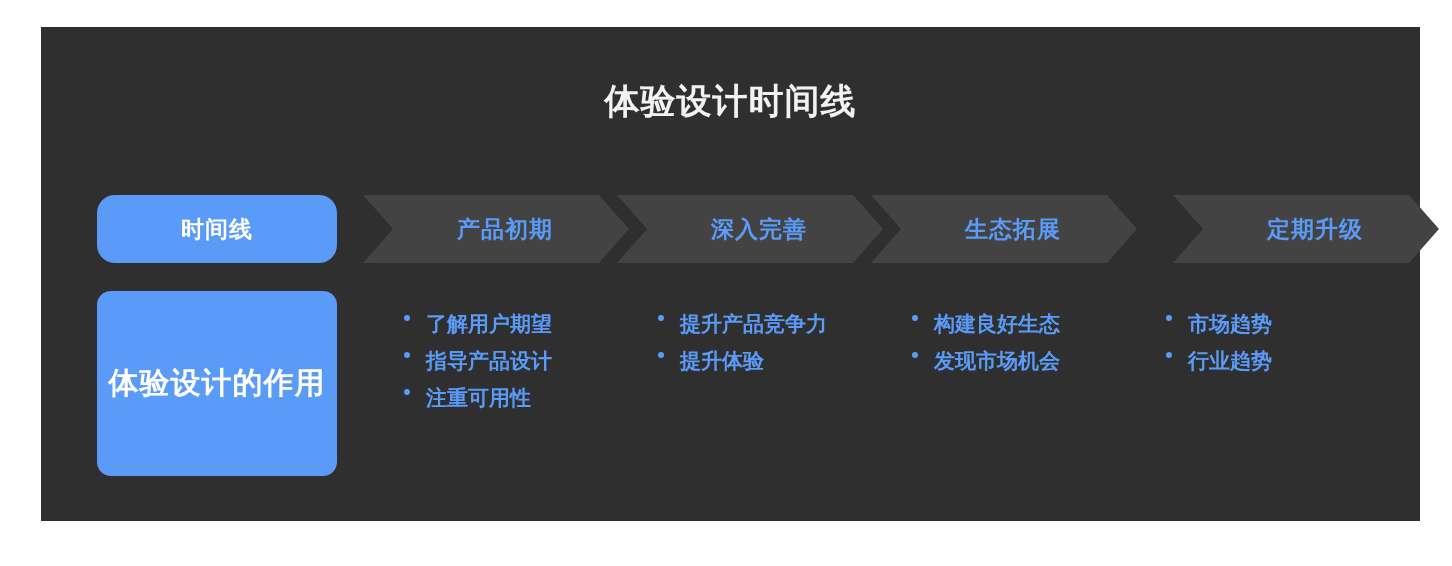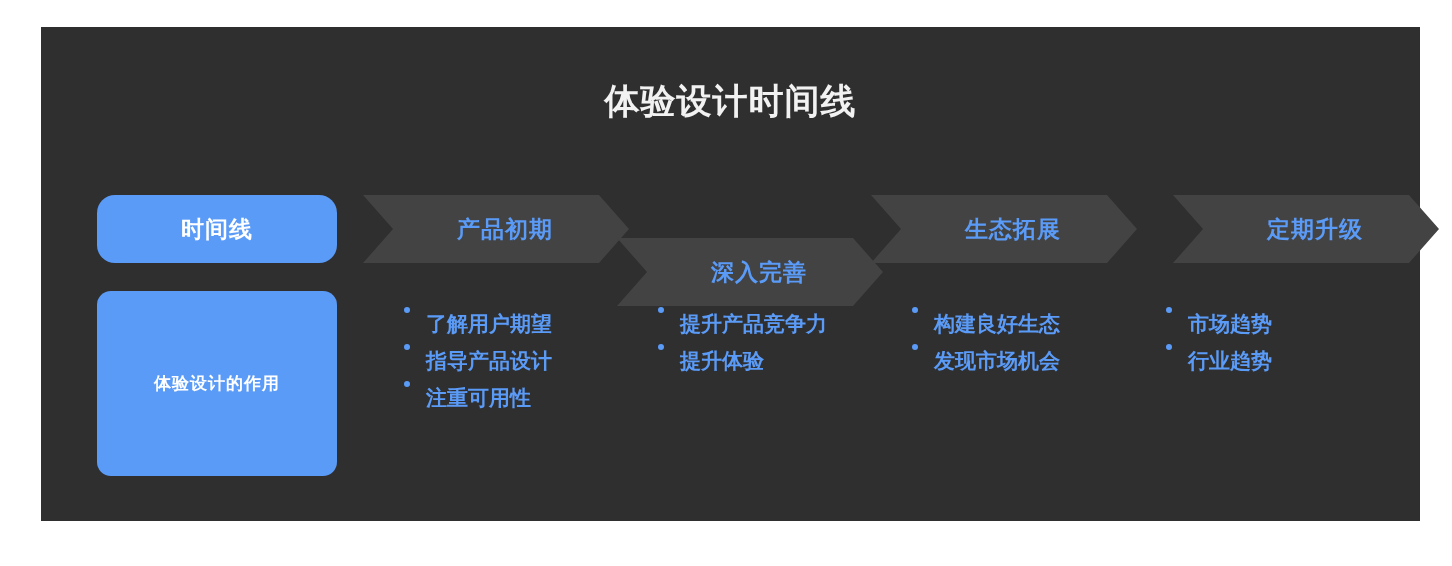"深入完善" .chevron.c1 { margin-top: 43px -> none }
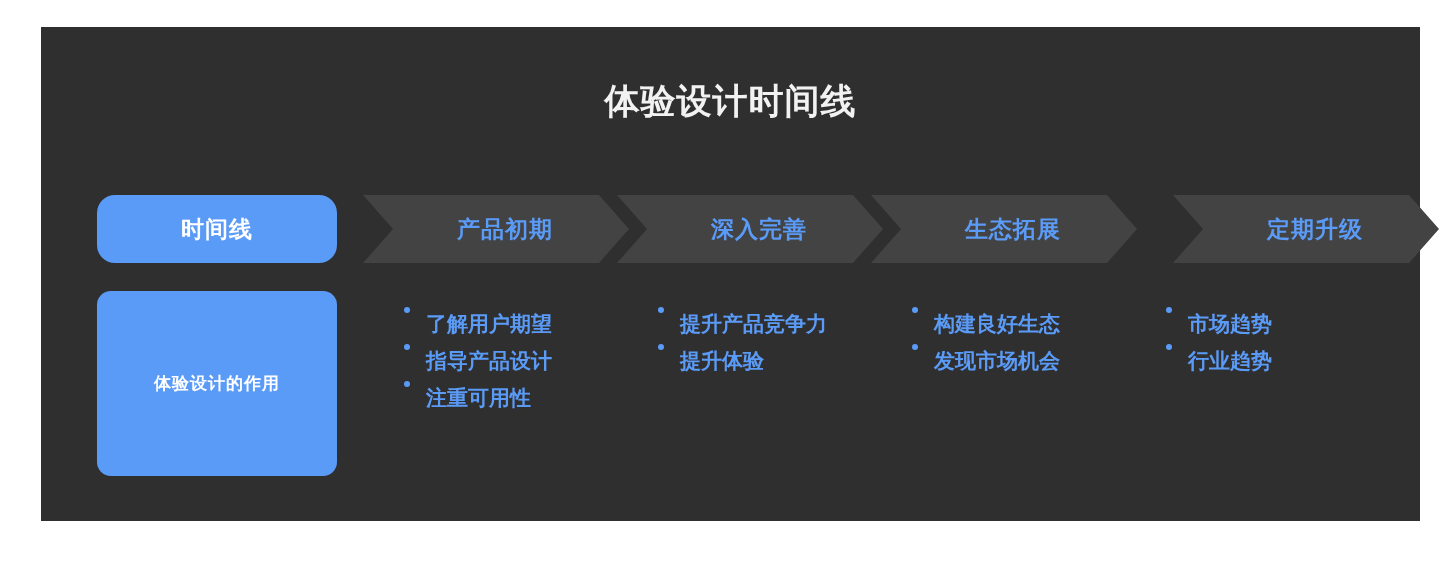"了解用户期望" .bullet-item { align-items: flex-start -> center }
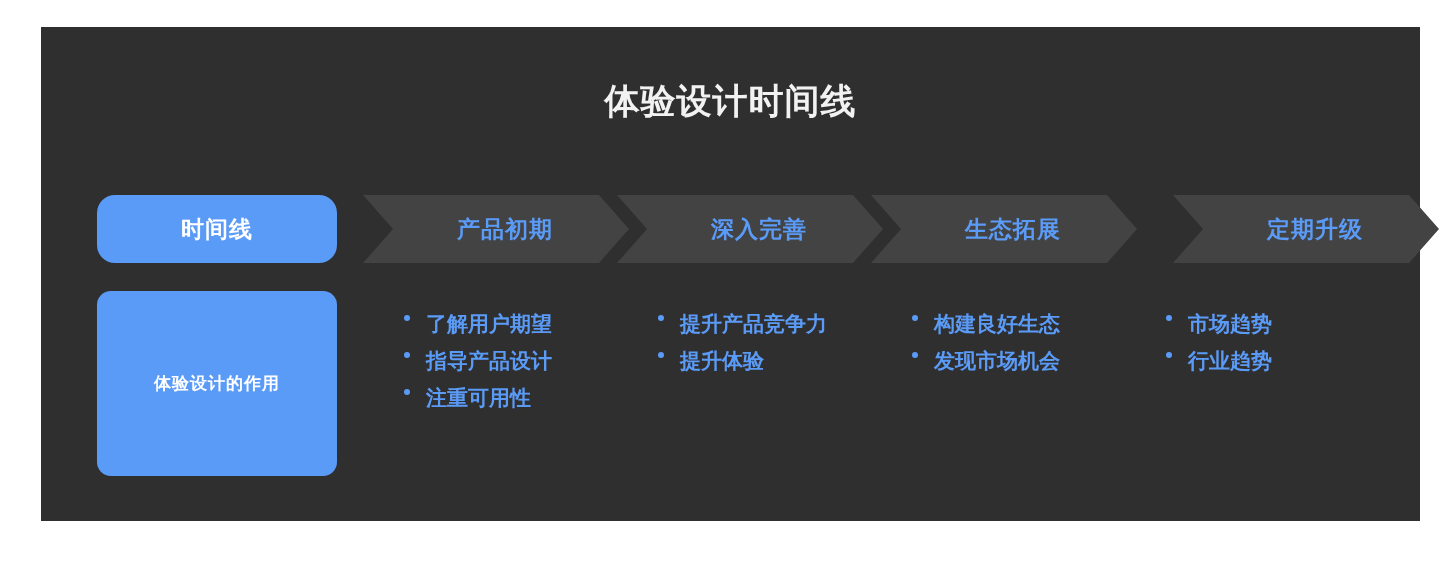"体验设计的作用" .role-pill { font-size: 17px -> 30px }
